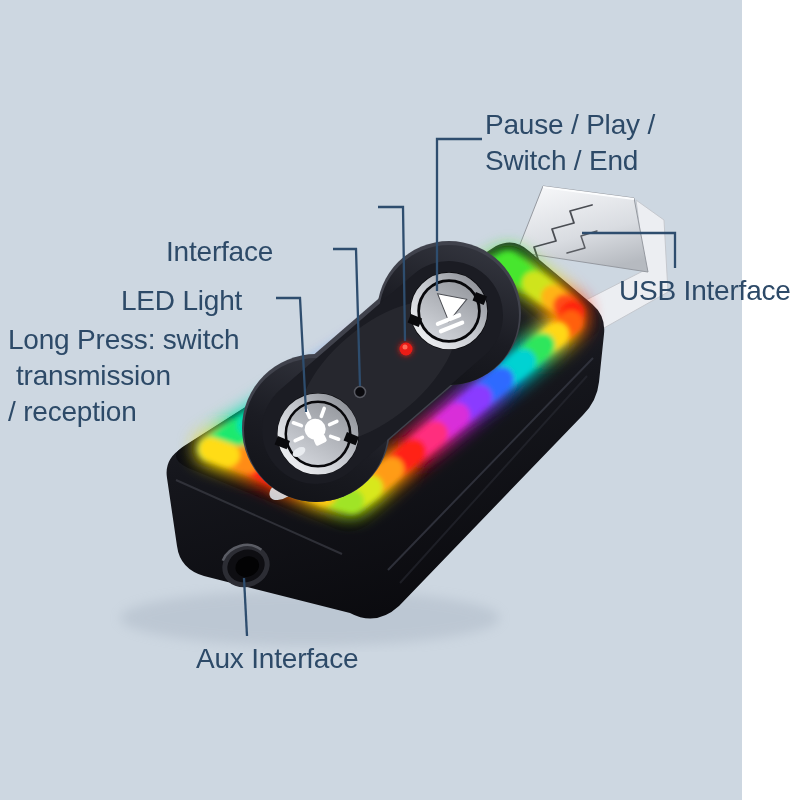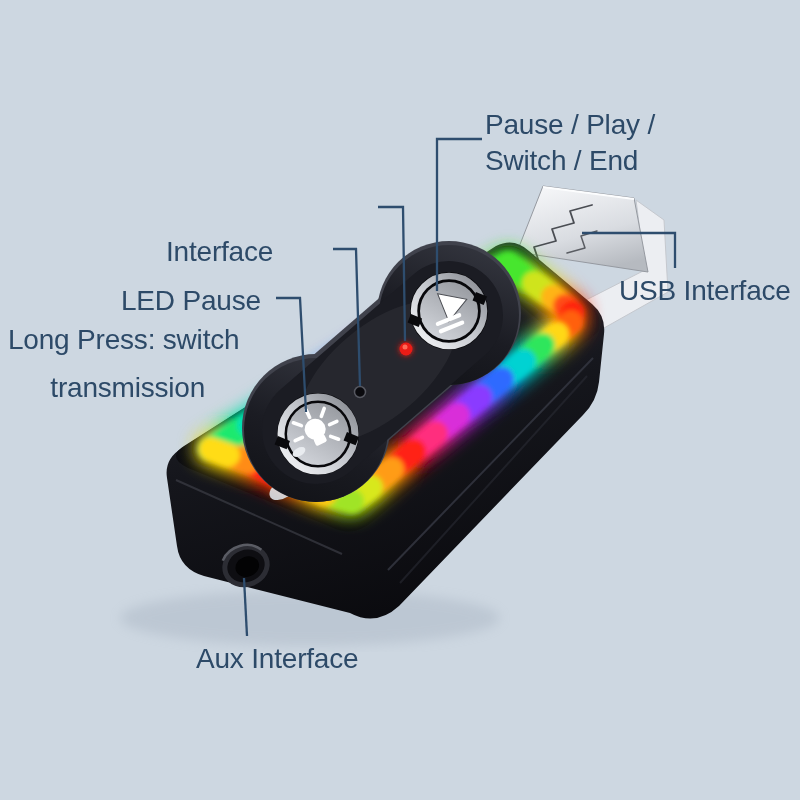"Pause / Play /" #stage { padding-left: none -> 48px; width: 800px -> 694px }
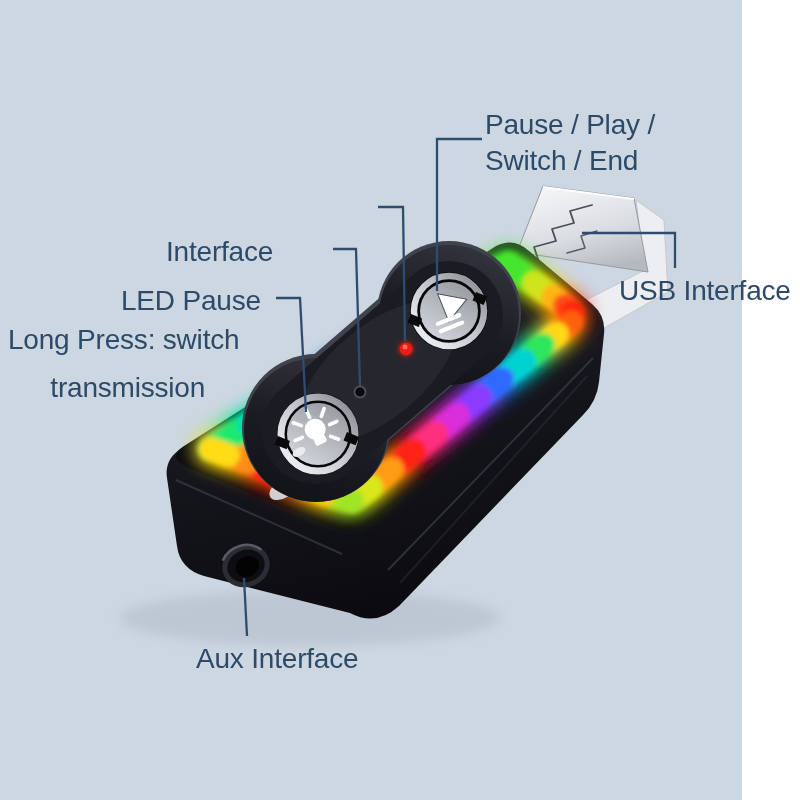"LED Pause" div.label { text: Pause -> Light }
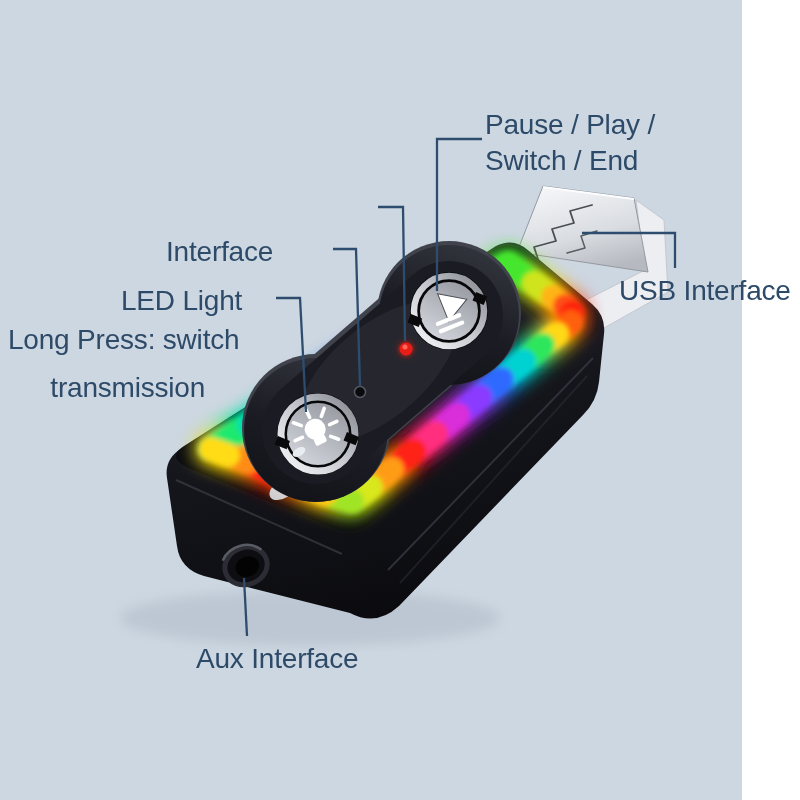"Long Press: switch" div.label { text-align: center -> none }
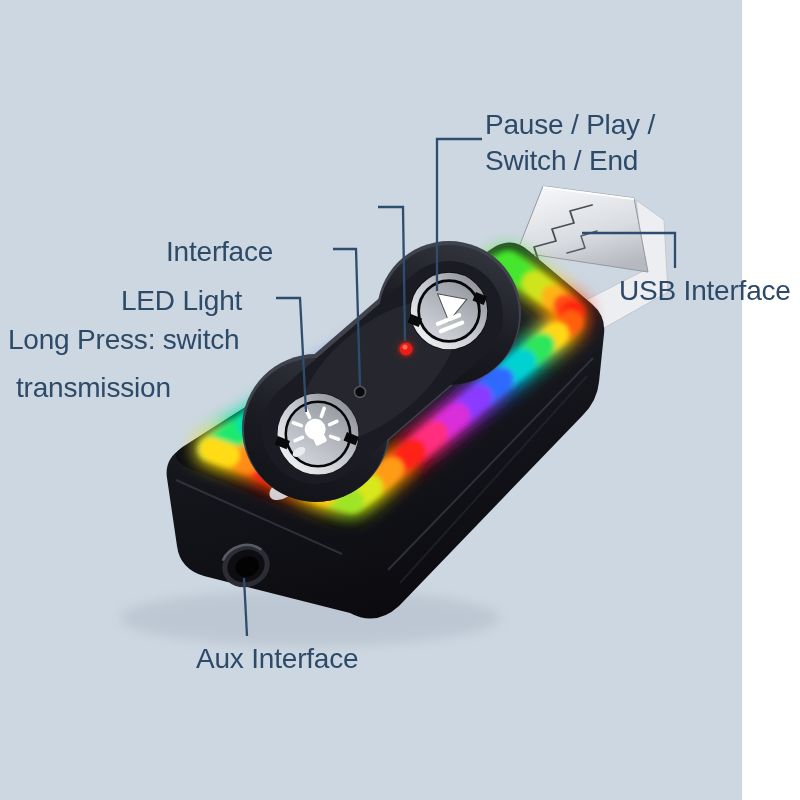"transmission" .label .indent { margin-top: 12px -> none }
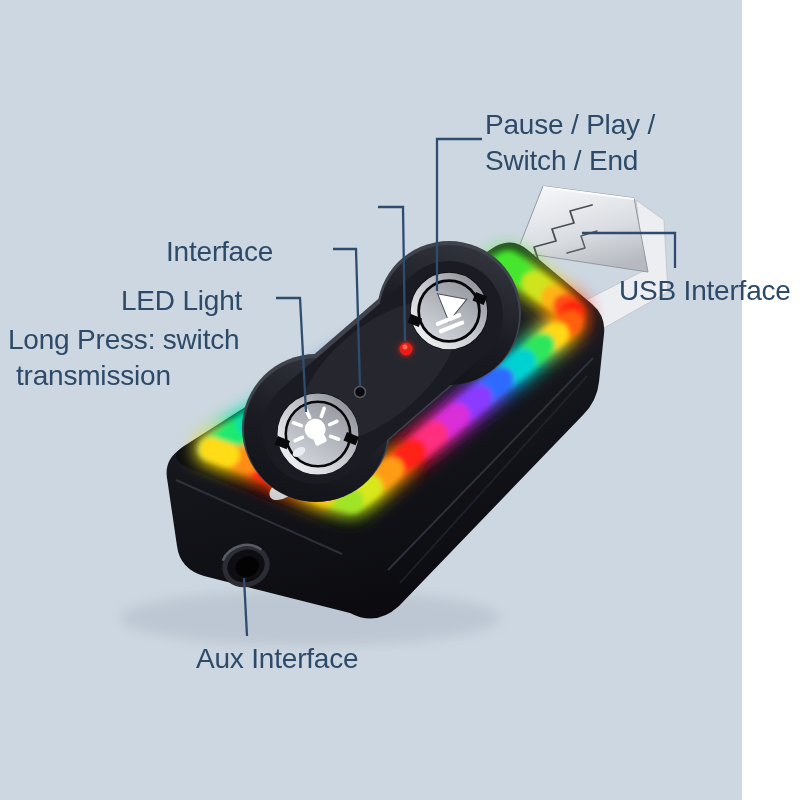"/ reception" div { html: none -> <div>/ reception</div> }
